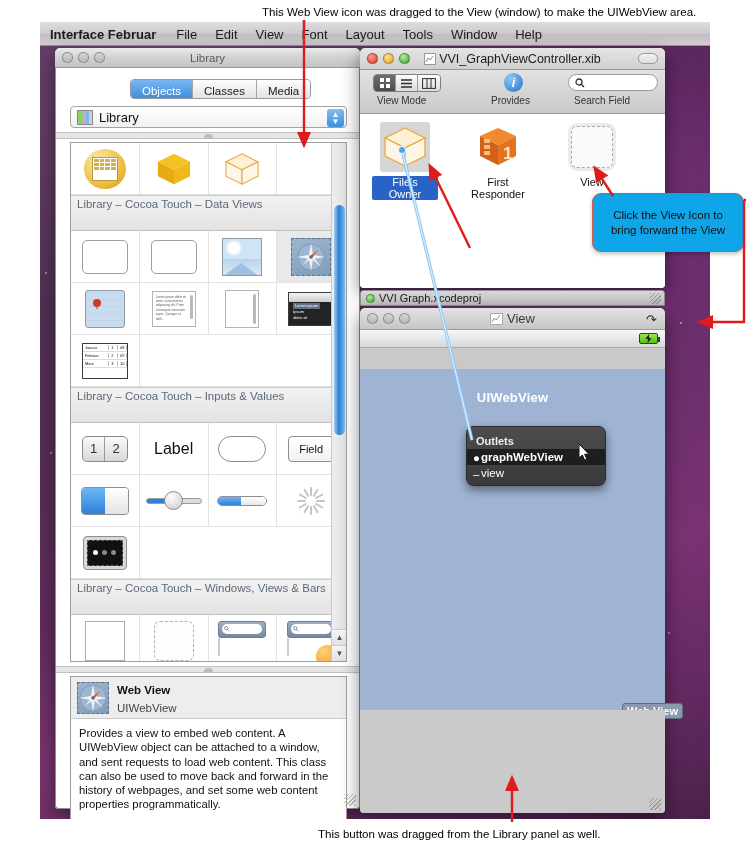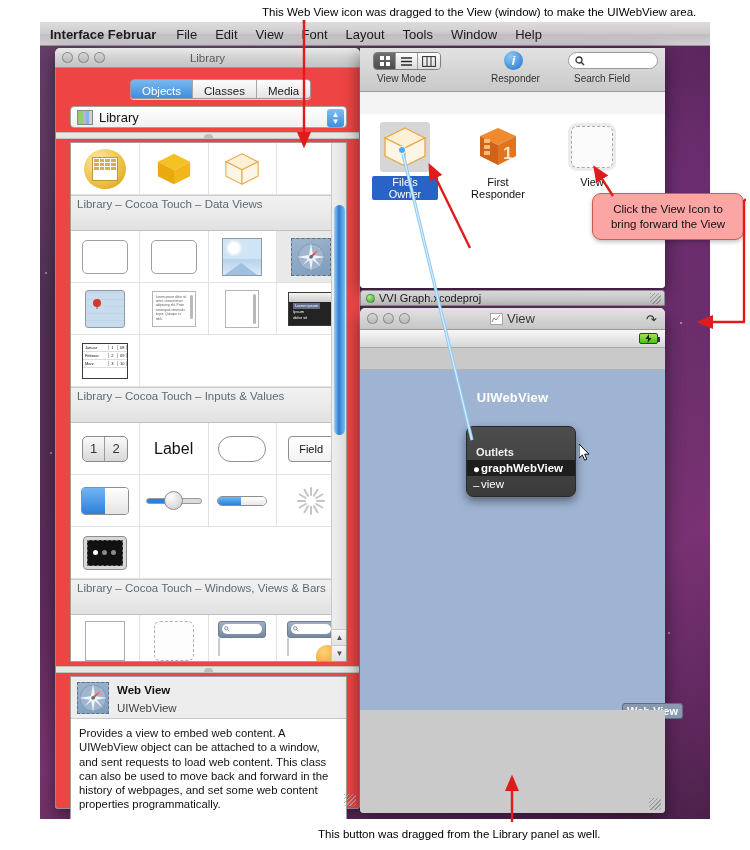"VVI_GraphViewController.xib" div.titlebar { html: none -> <div> <div> <span></span> <span></span> <span></span> </div> <div> <span> <svg> <polyline></polyline> </svg> </span><span>VVI_GraphViewController.xib</span> </div> <div></div> </div> }
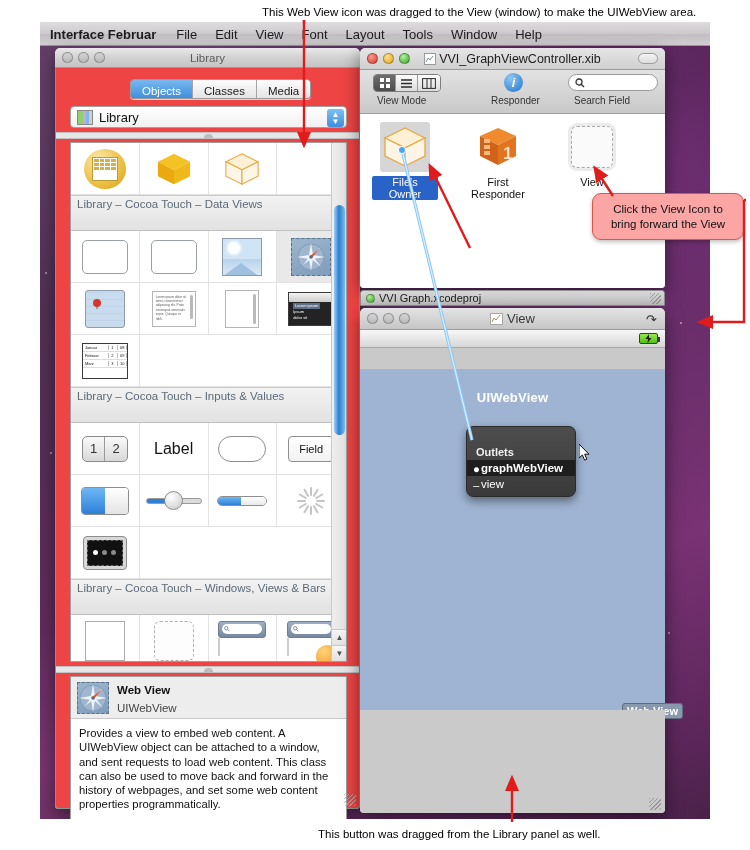"Objects" #libbody { background: #ef4444 -> #ffffff }
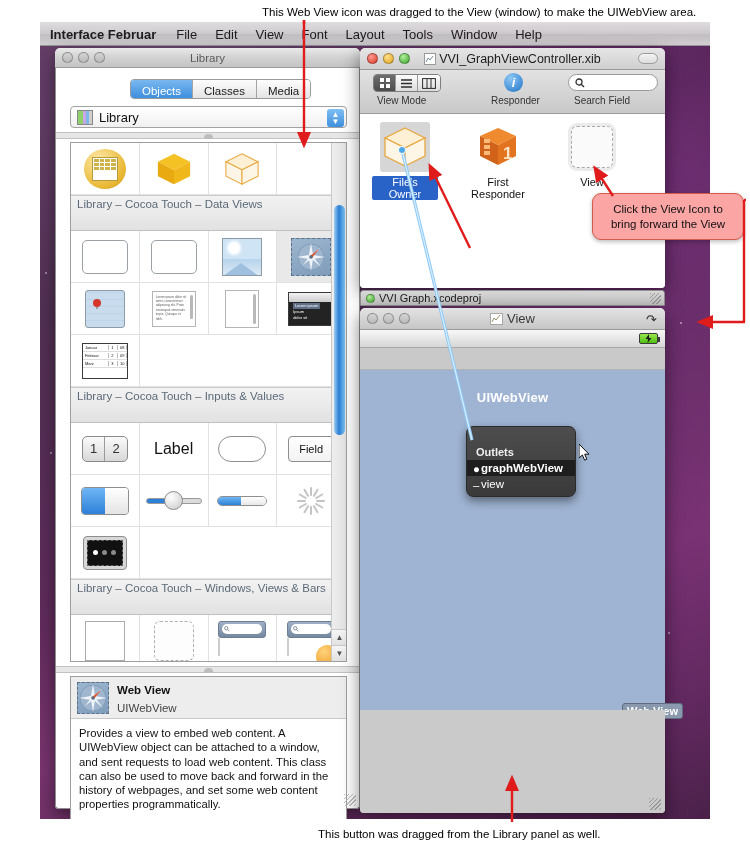"Responder" div.tbcap { text: Responder -> Provides }
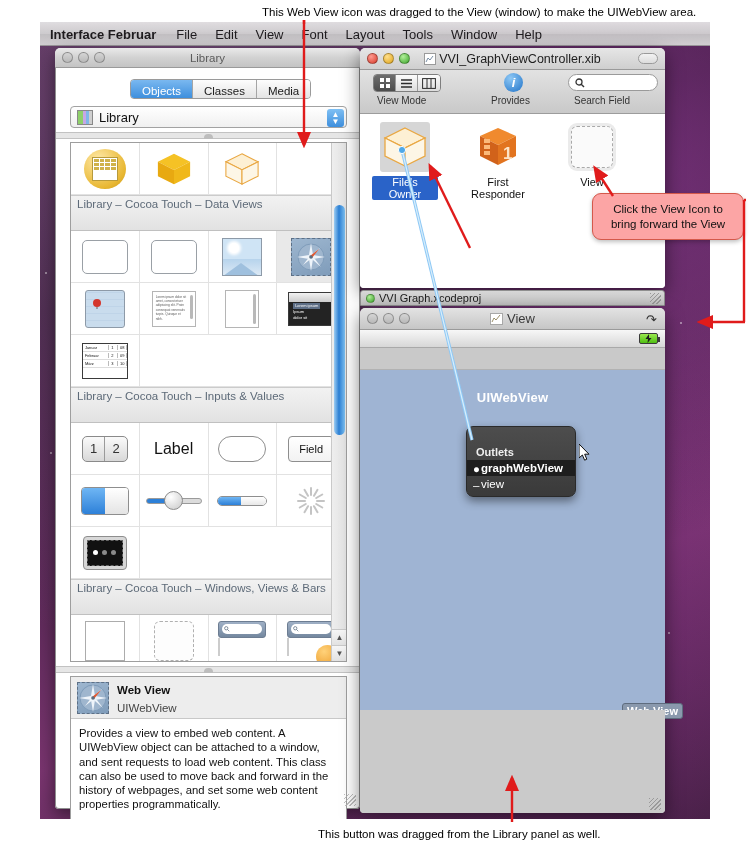"Click the View Icon to" .callout { background: #fca5a5 -> #0ea5e9; padding: 8px 8px -> 14px 8px }
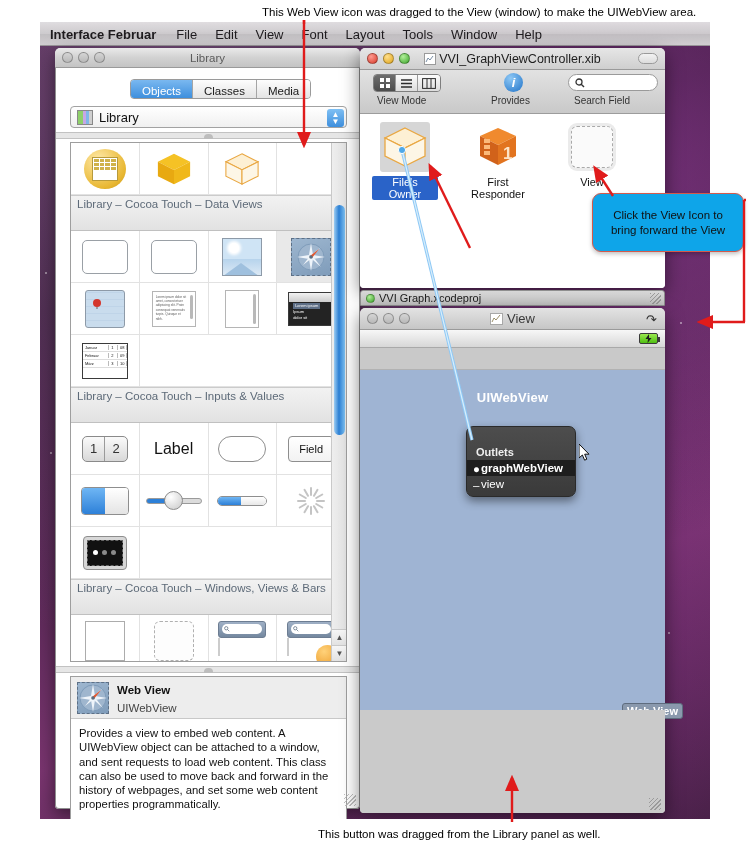"Outlets" #outlets { padding: 18px 0 4px -> 7px 0 4px; width: 110px -> 140px }
